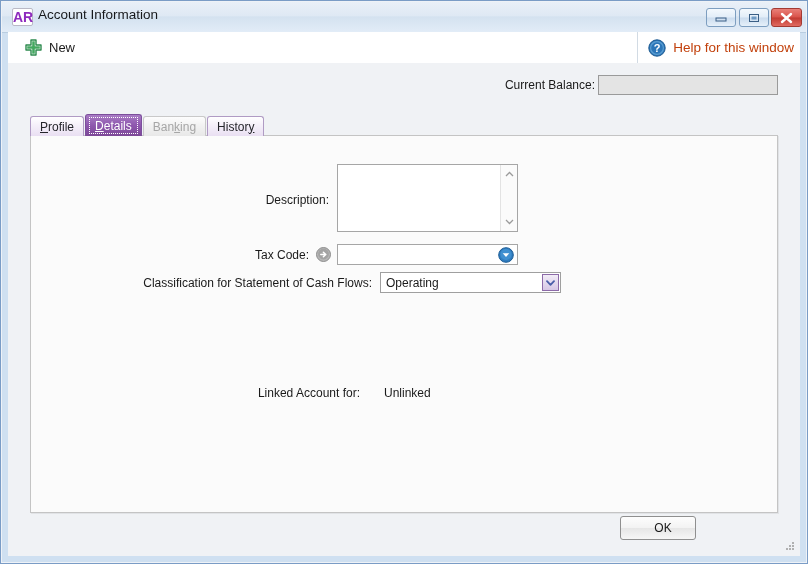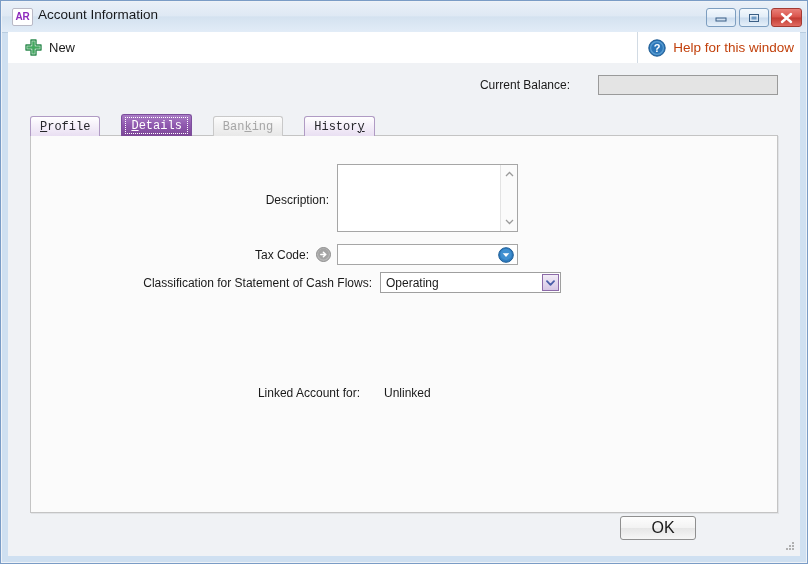"AR" #app-icon { font-size: 10px -> 14px }
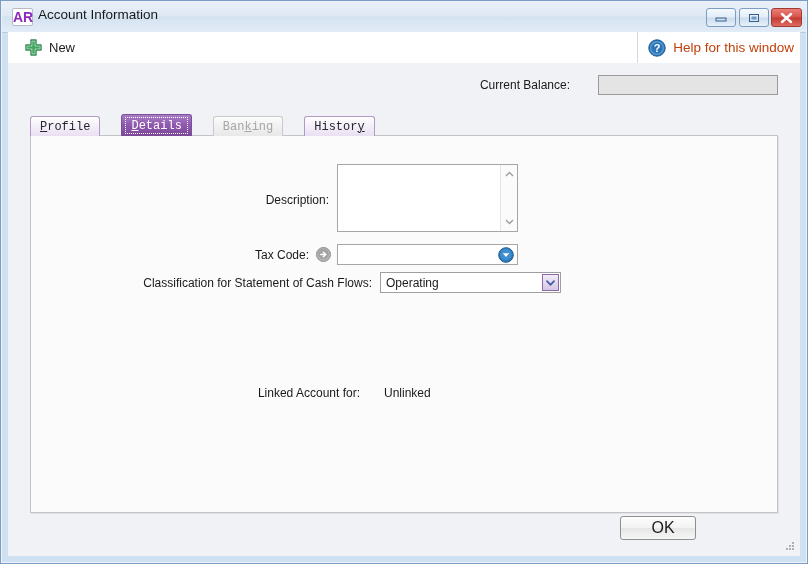"Current Balance:" #balance-row { gap: 28px -> 3px }
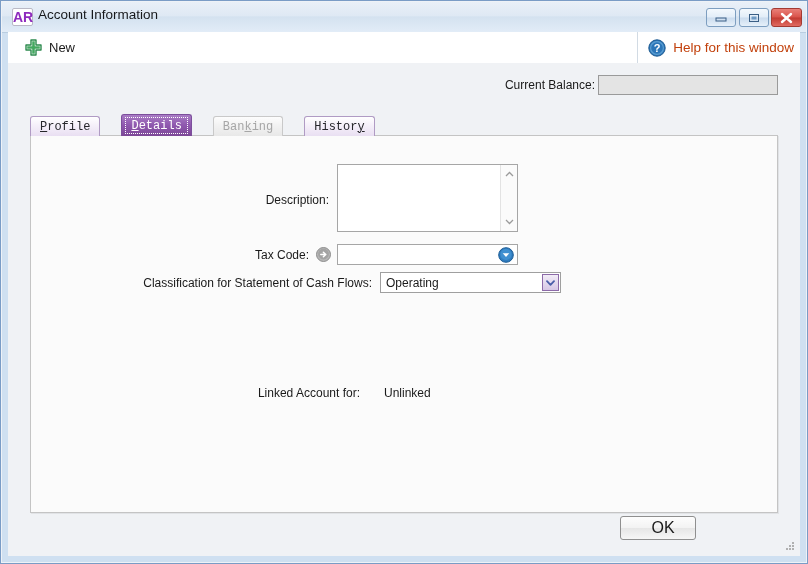"Profile" #tabstrip { font-family: Liberation Mono, monospace -> none; gap: 21px -> 1px }
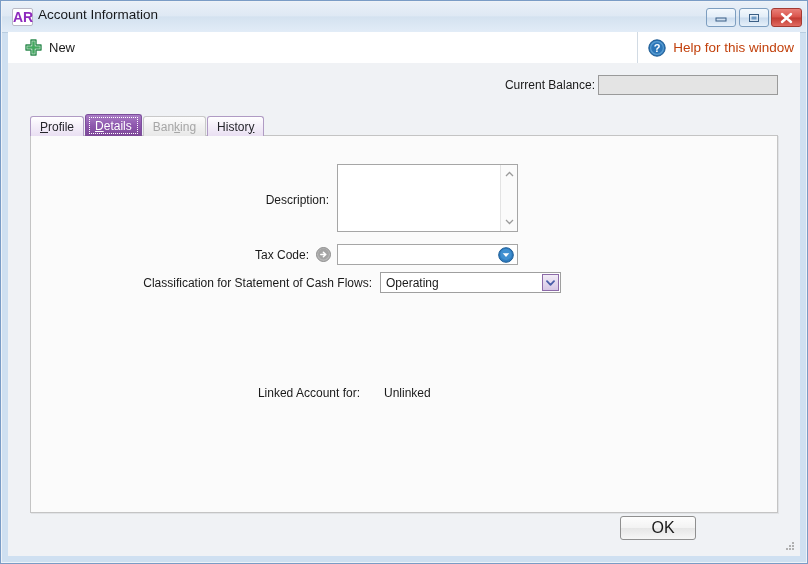"OK" .dlg-btn { font-size: 16px -> 12px }
